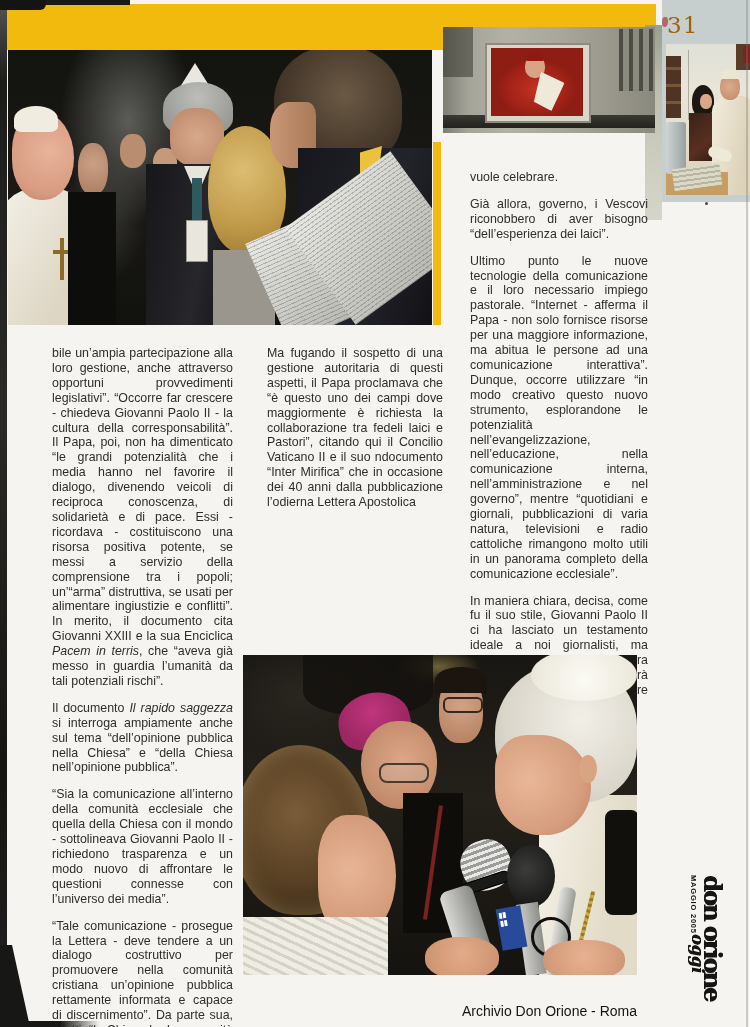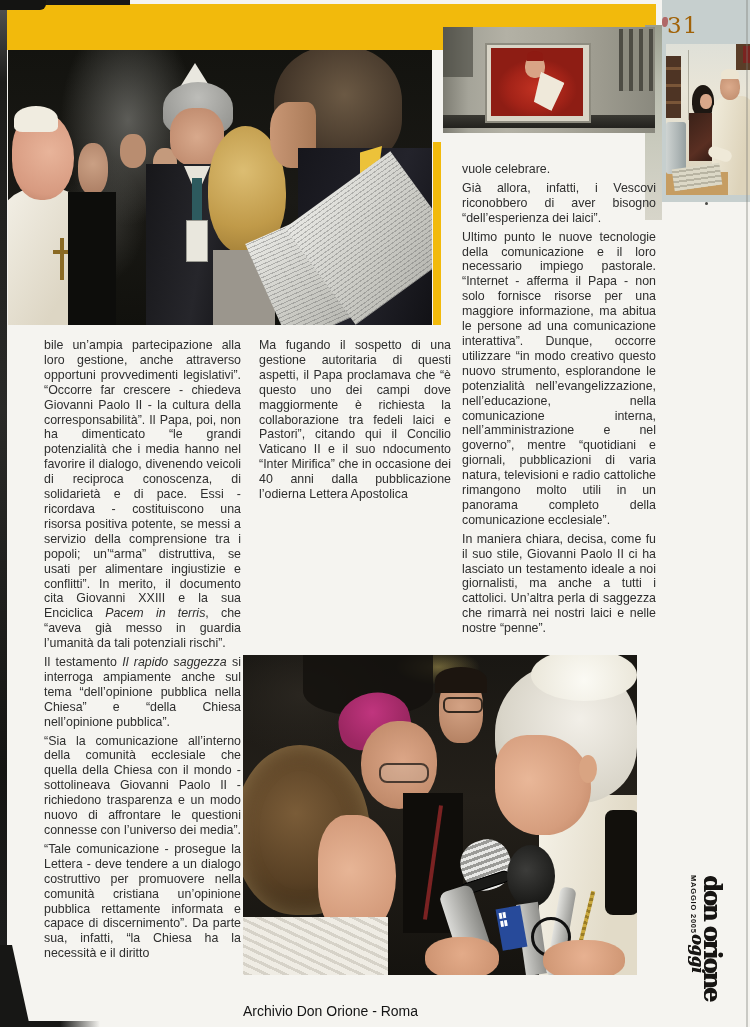"vuole celebrare." .col p { margin: 4px -> 12px }
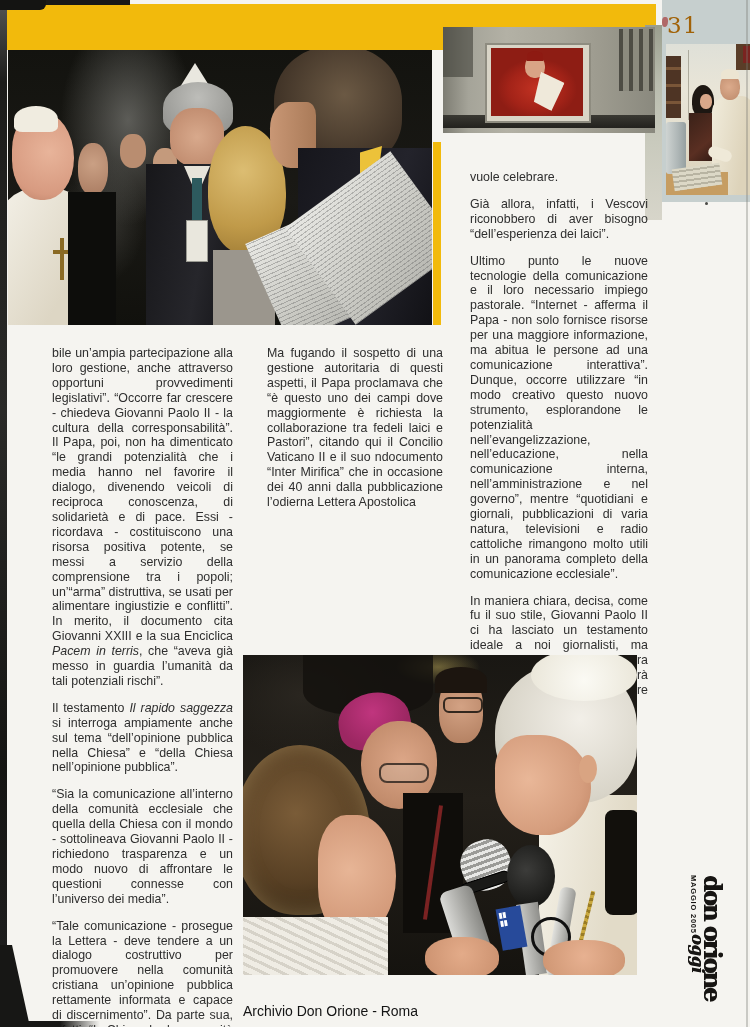"Già allora, infatti, i Vescovi" p { text: infatti -> governo }
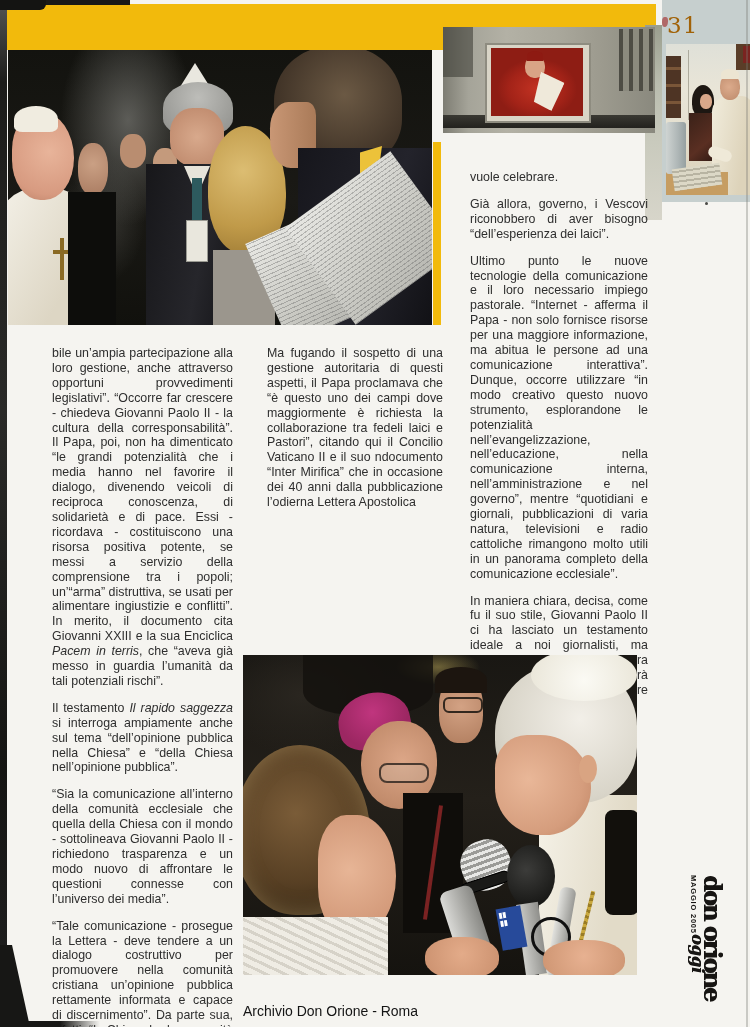"Il testamento" span { text: testamento -> documento }
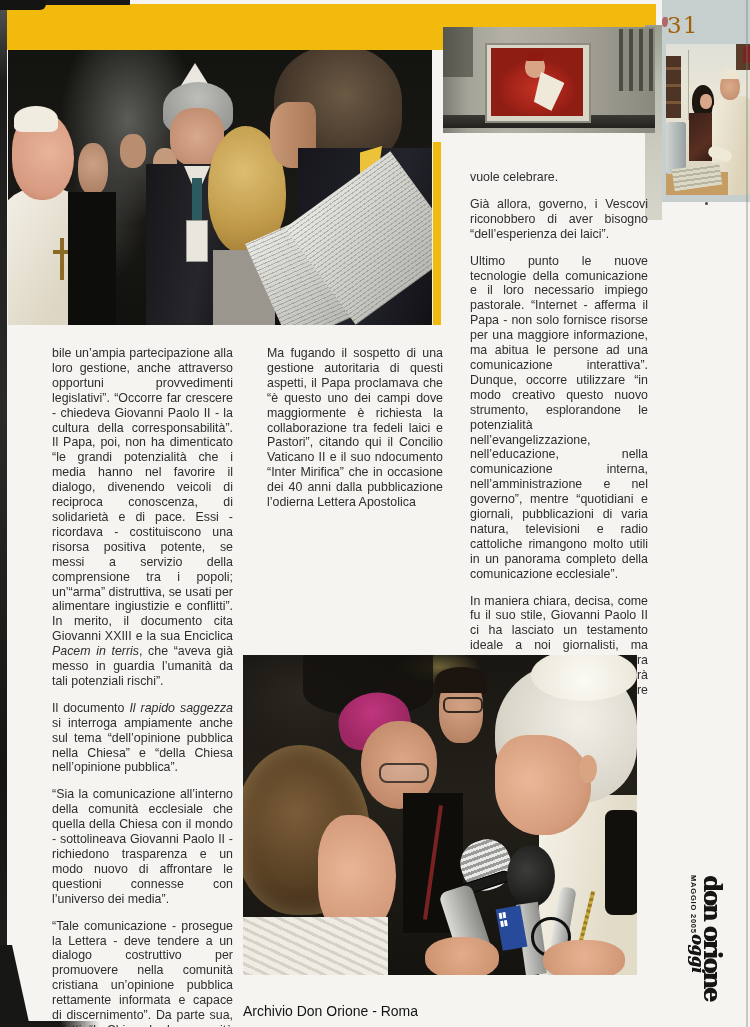"Archivio Don Orione - Roma" .caption { text-align: left -> right }
